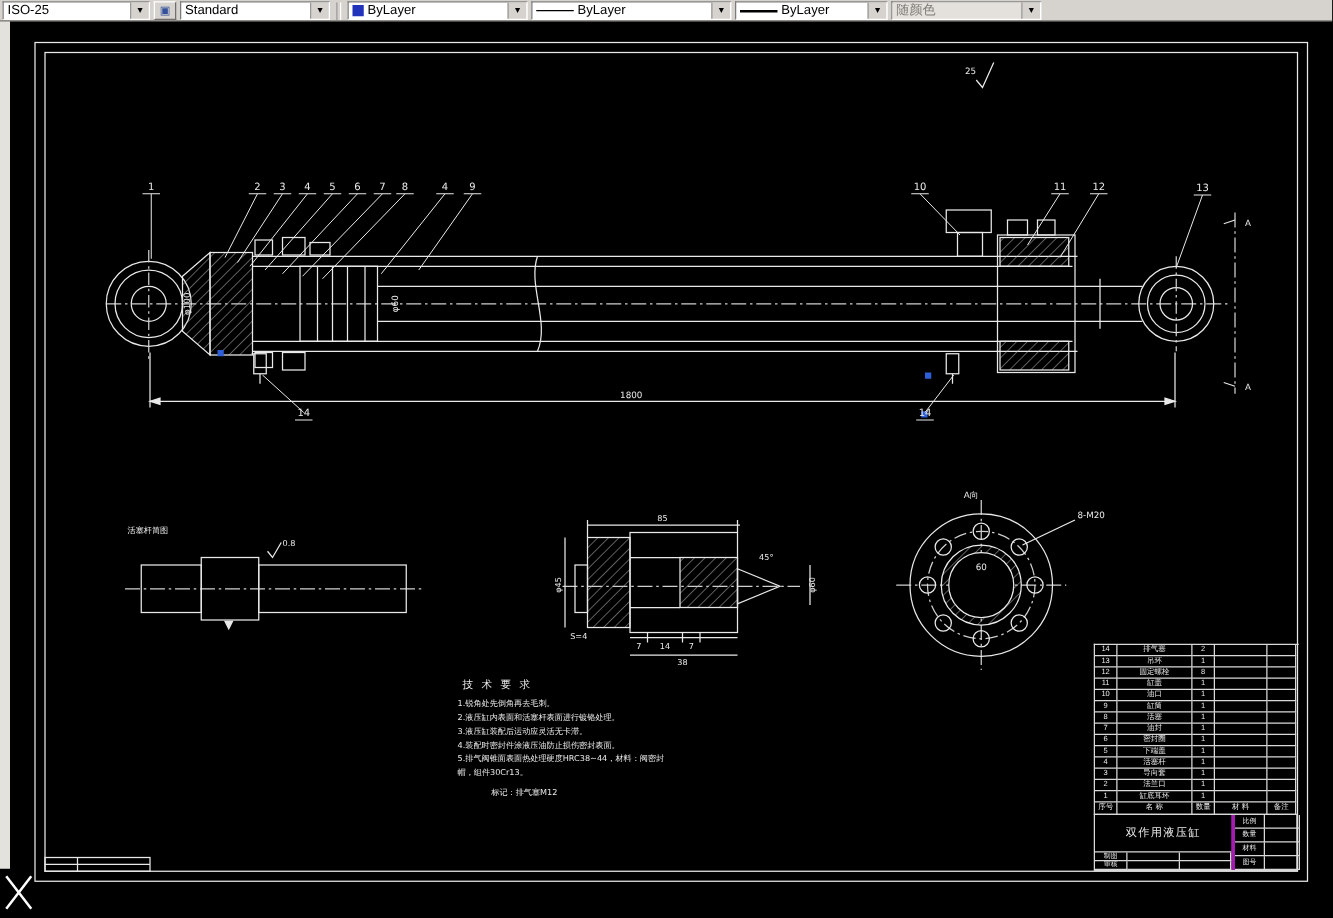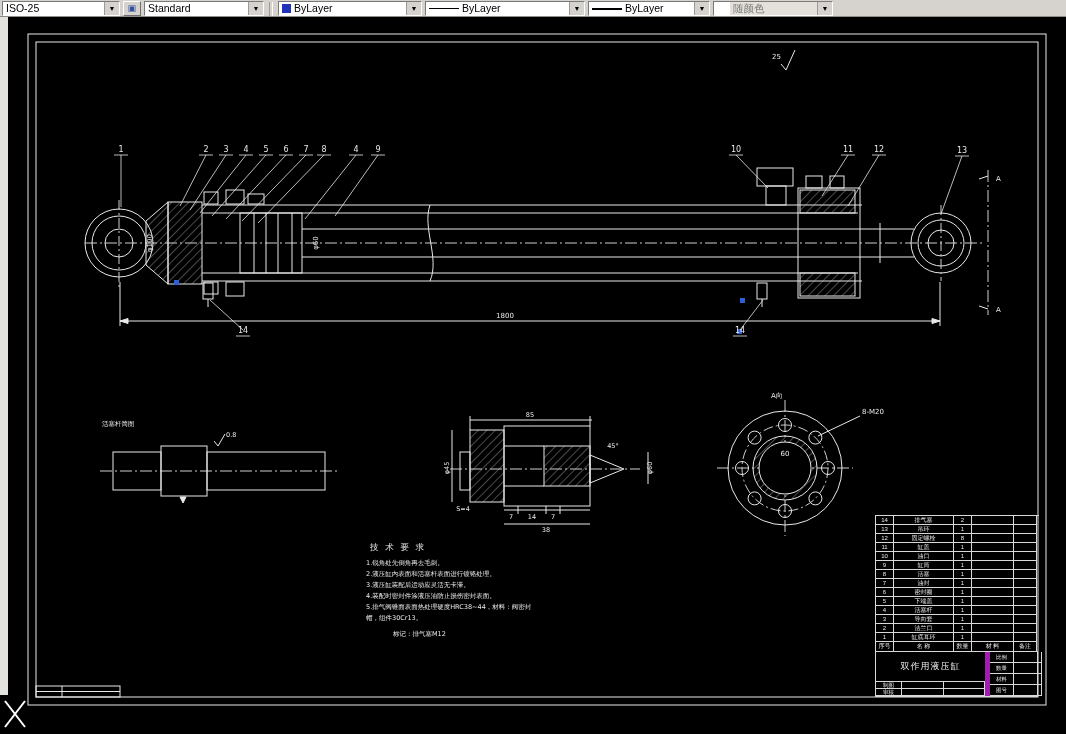"随颜色" .combo.disabled .combo-text { margin-left: 16px -> none }
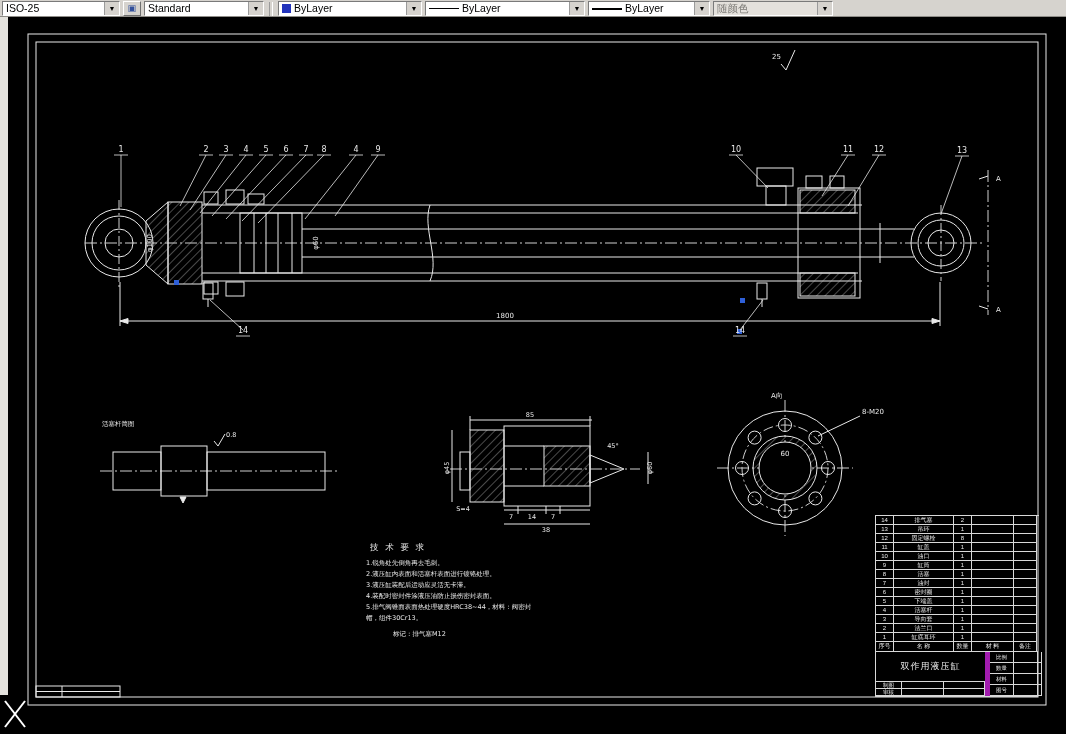"双作用液压缸" .tb-left { border-right: 5px solid #a21caf -> 3px solid #a21caf }
